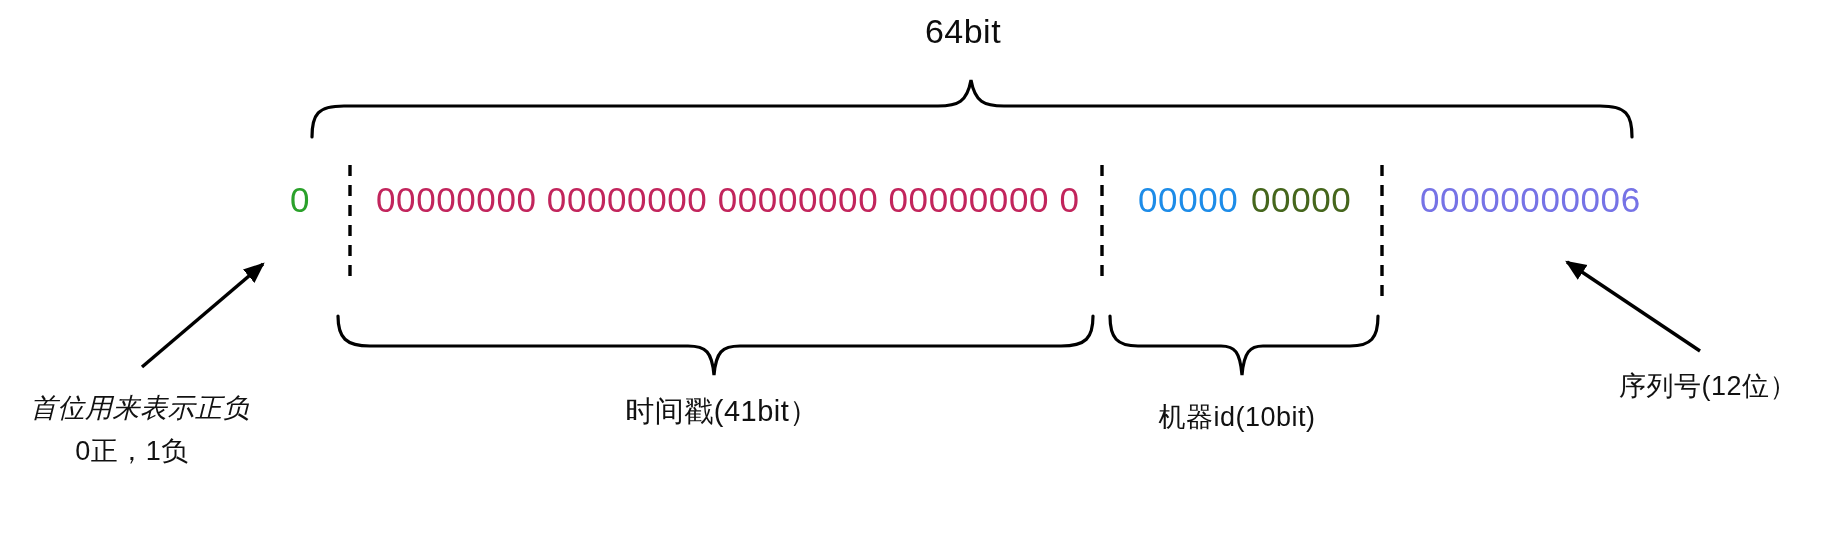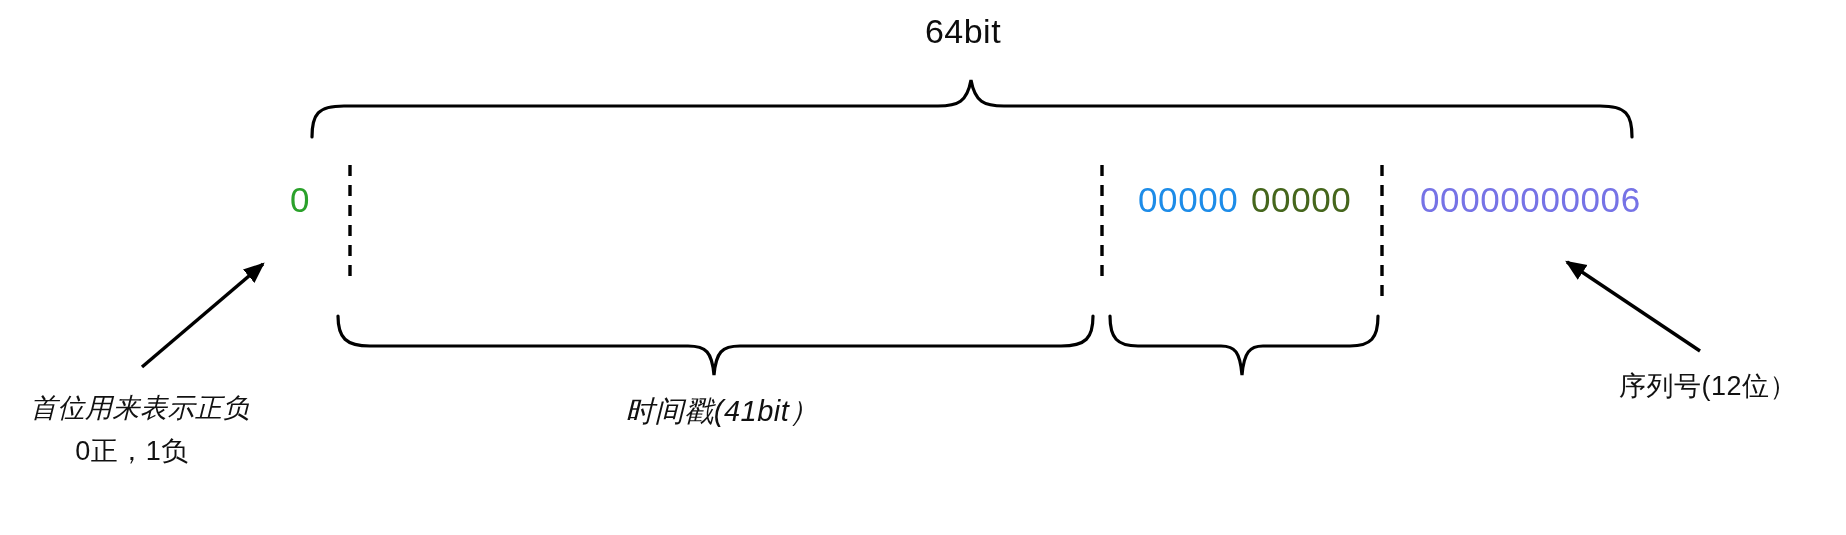"00000000 00000000 00000000 00000000 0" div.abs { html: none -> <div>00000000 00000000 00000000 00000000 0</div> }
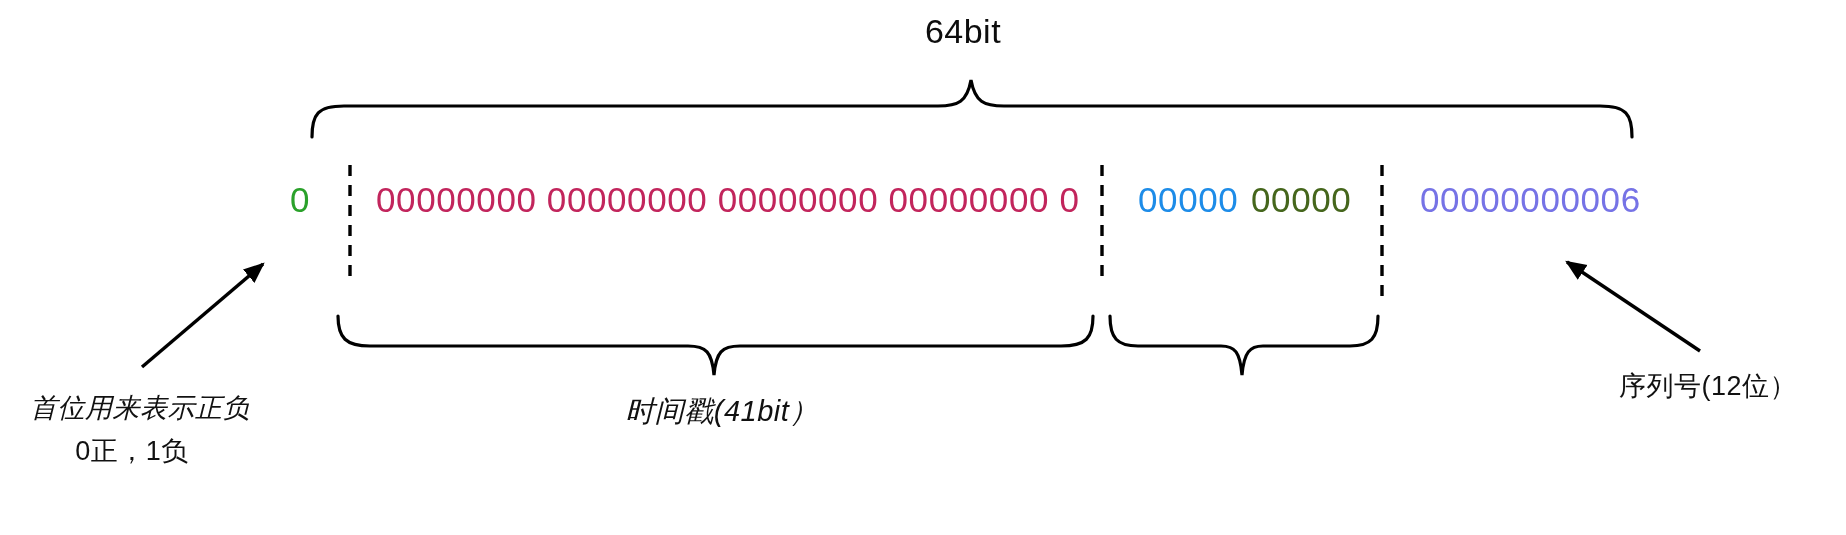"时间戳(41bit）" div.abs { font-style: italic -> none }
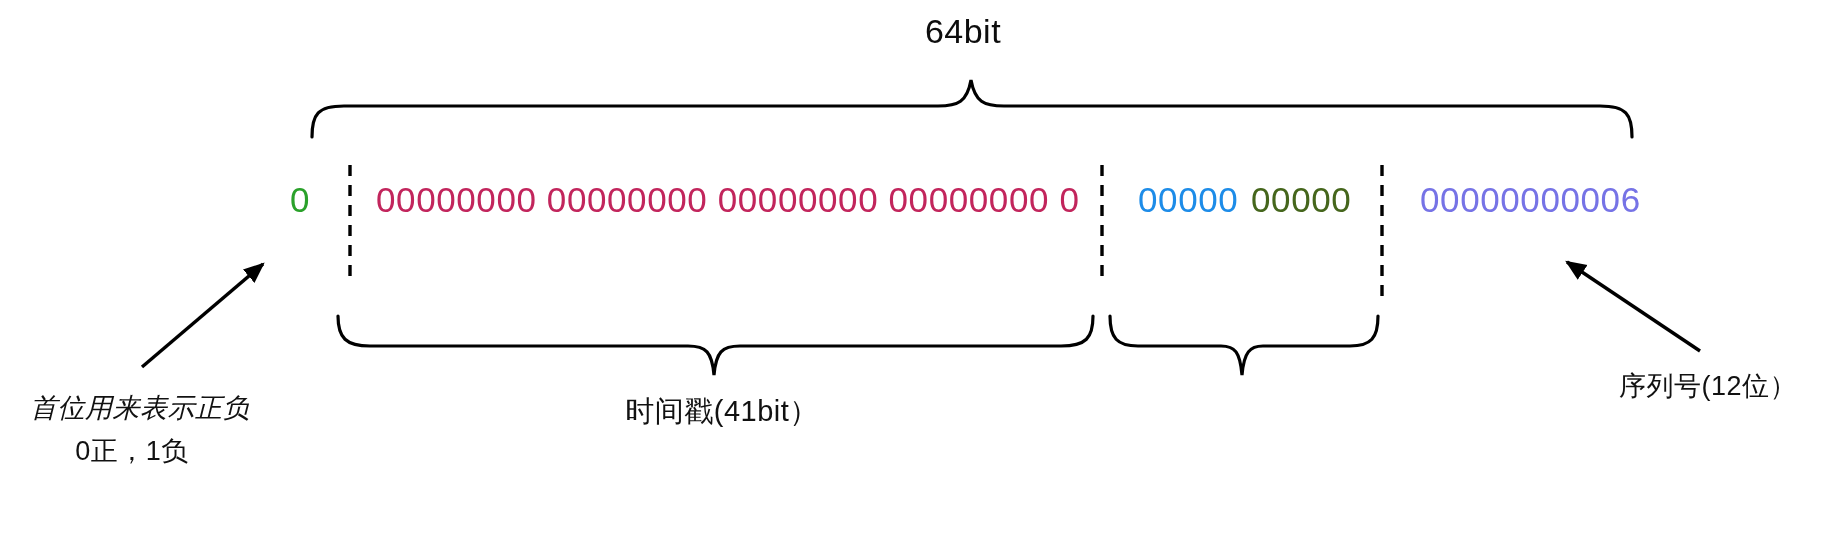"机器id(10bit)" div.abs { html: none -> <div>机器id(10bit)</div> }
